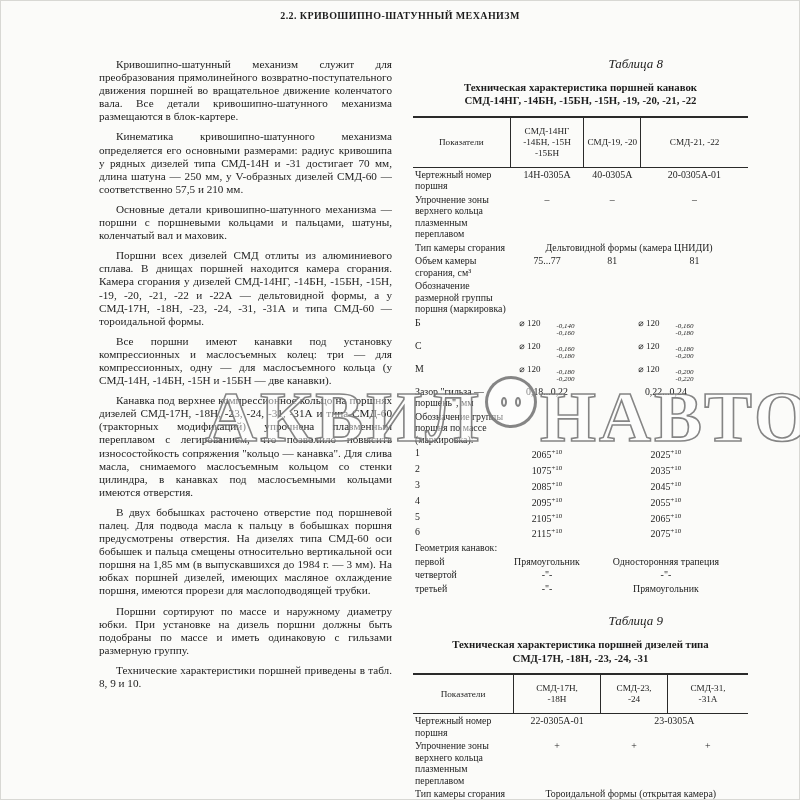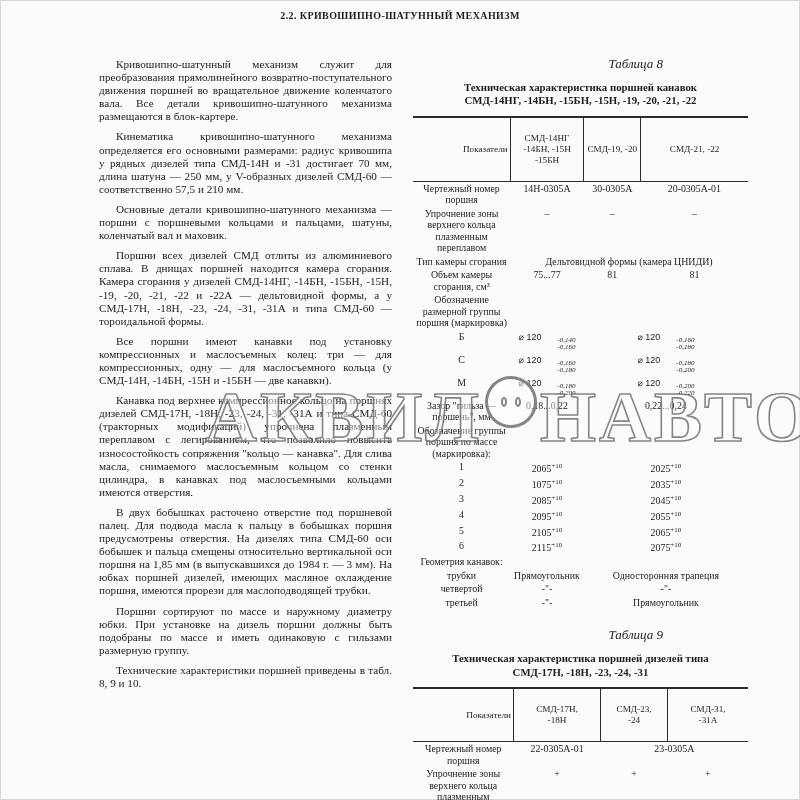"СМД-14НГ" table.tech th { padding: 15px 2px -> 8px 2px }
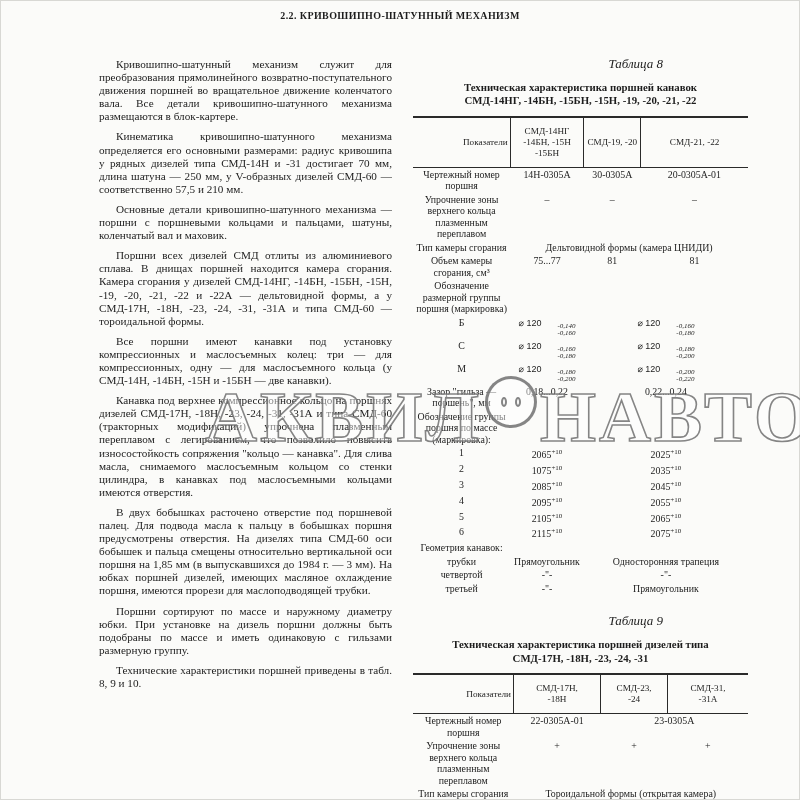"Показатели" table.tech th:first-child { text-align: right -> center }
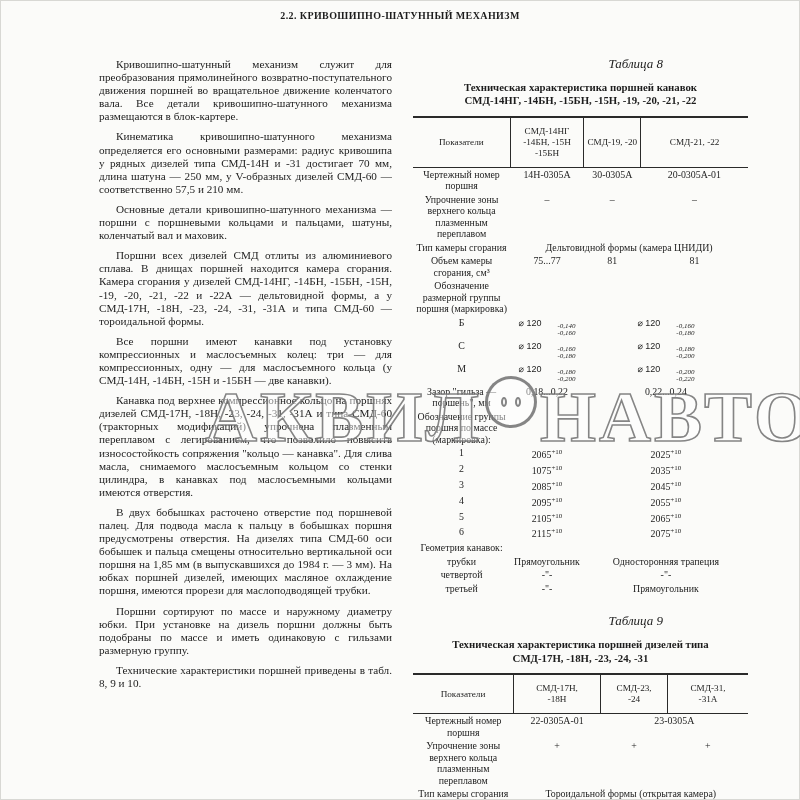"Чертежный номер поршня" td.lbl { text-align: center -> left }
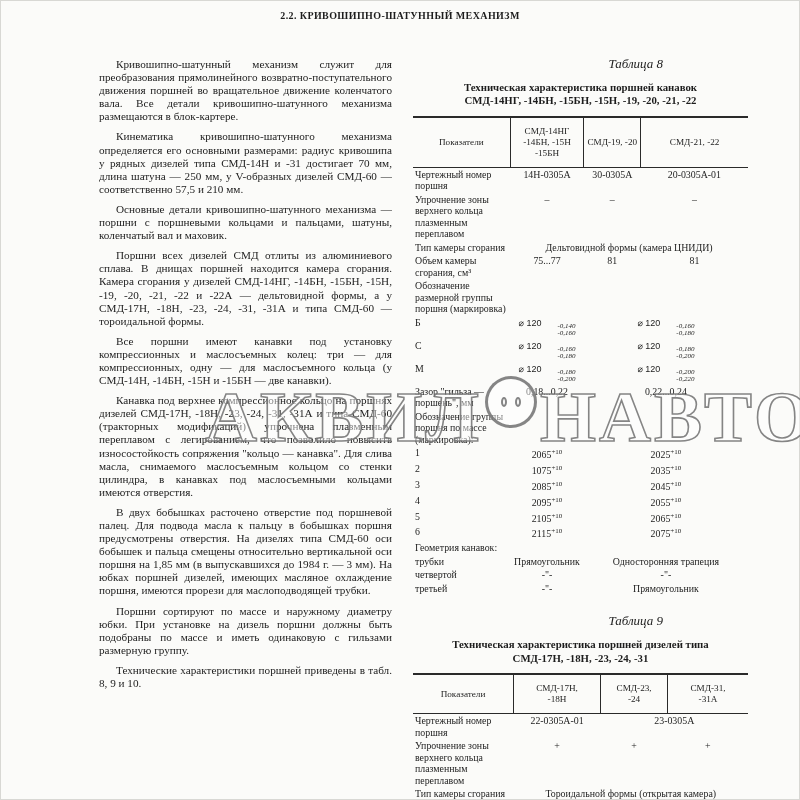"30-0305А" td.val { text: 30-0305А -> 40-0305А }
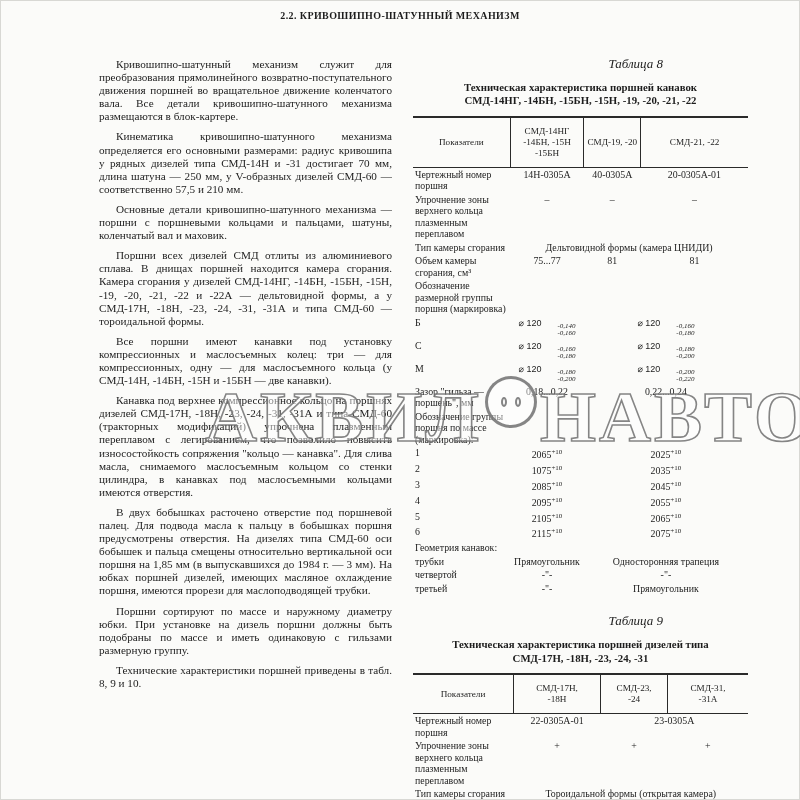"⌀ 120" .dia { font-family: Liberation Sans, sans-serif -> Liberation Serif, serif }
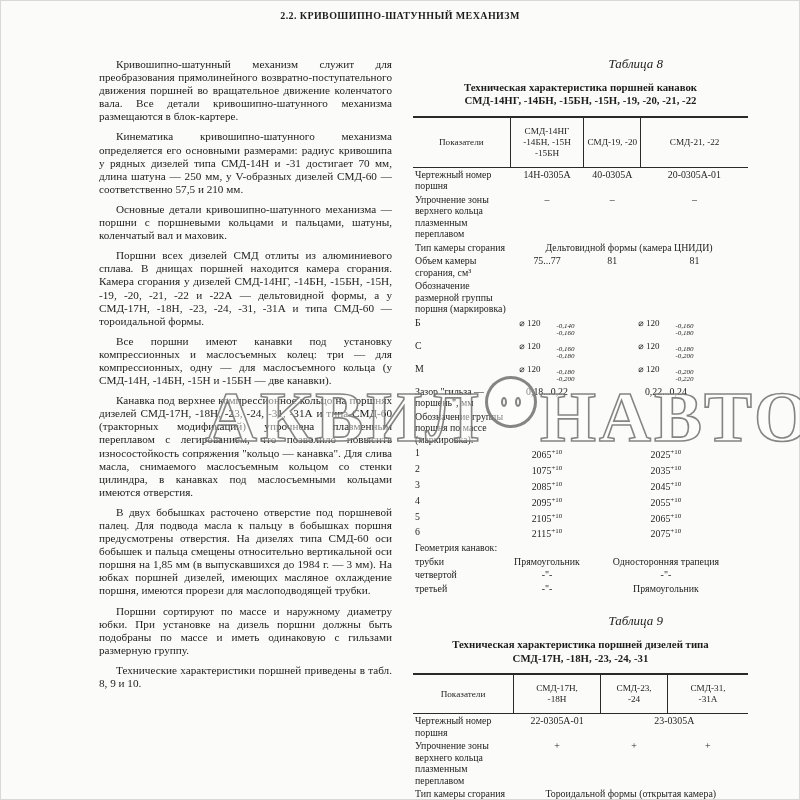"трубки" td.lbl { text: трубки -> первой }
